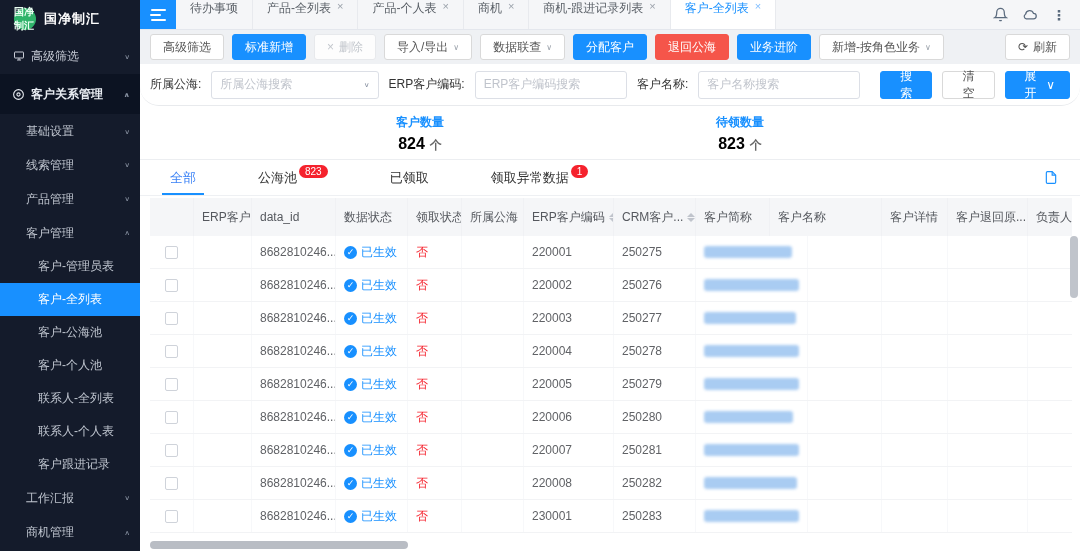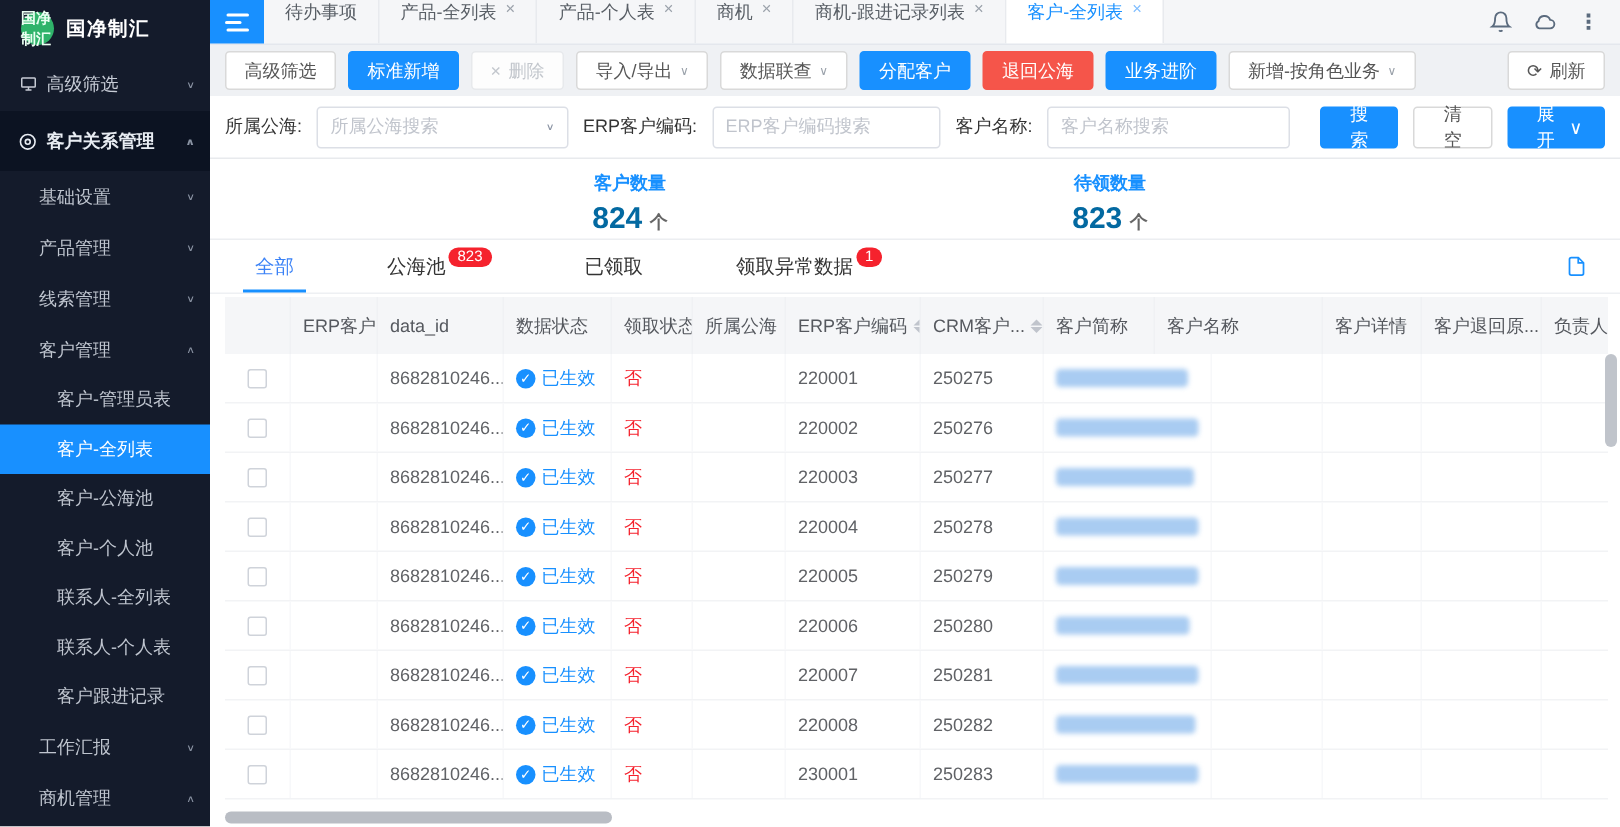"所属公海:" .filterbar { border-radius: none -> 19px }
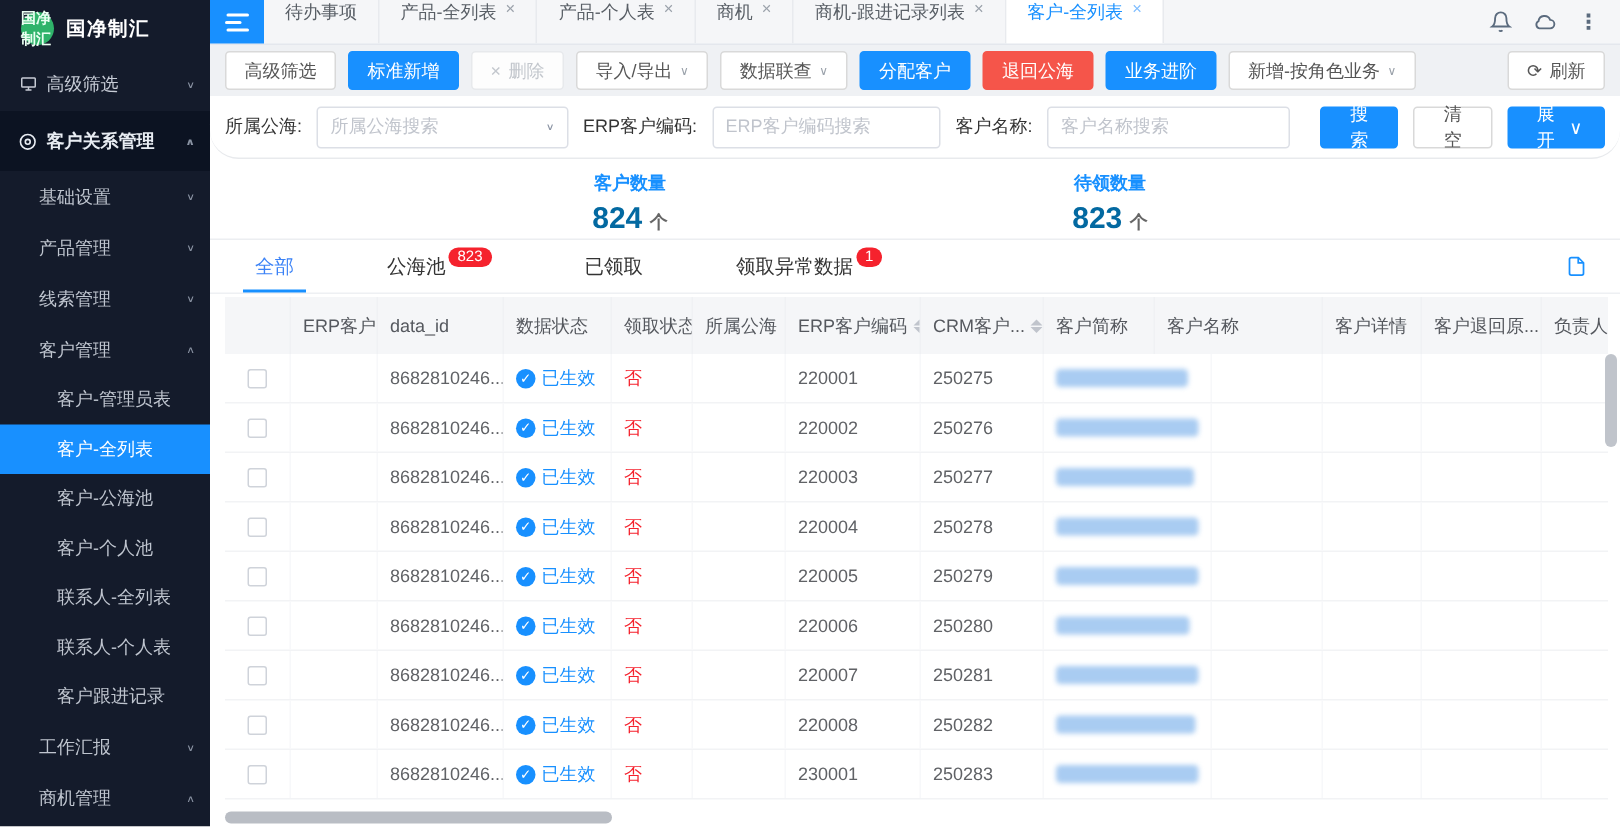"824" .stat .s-val { color: #0369a1 -> #000000; font-size: 20px -> 16px }
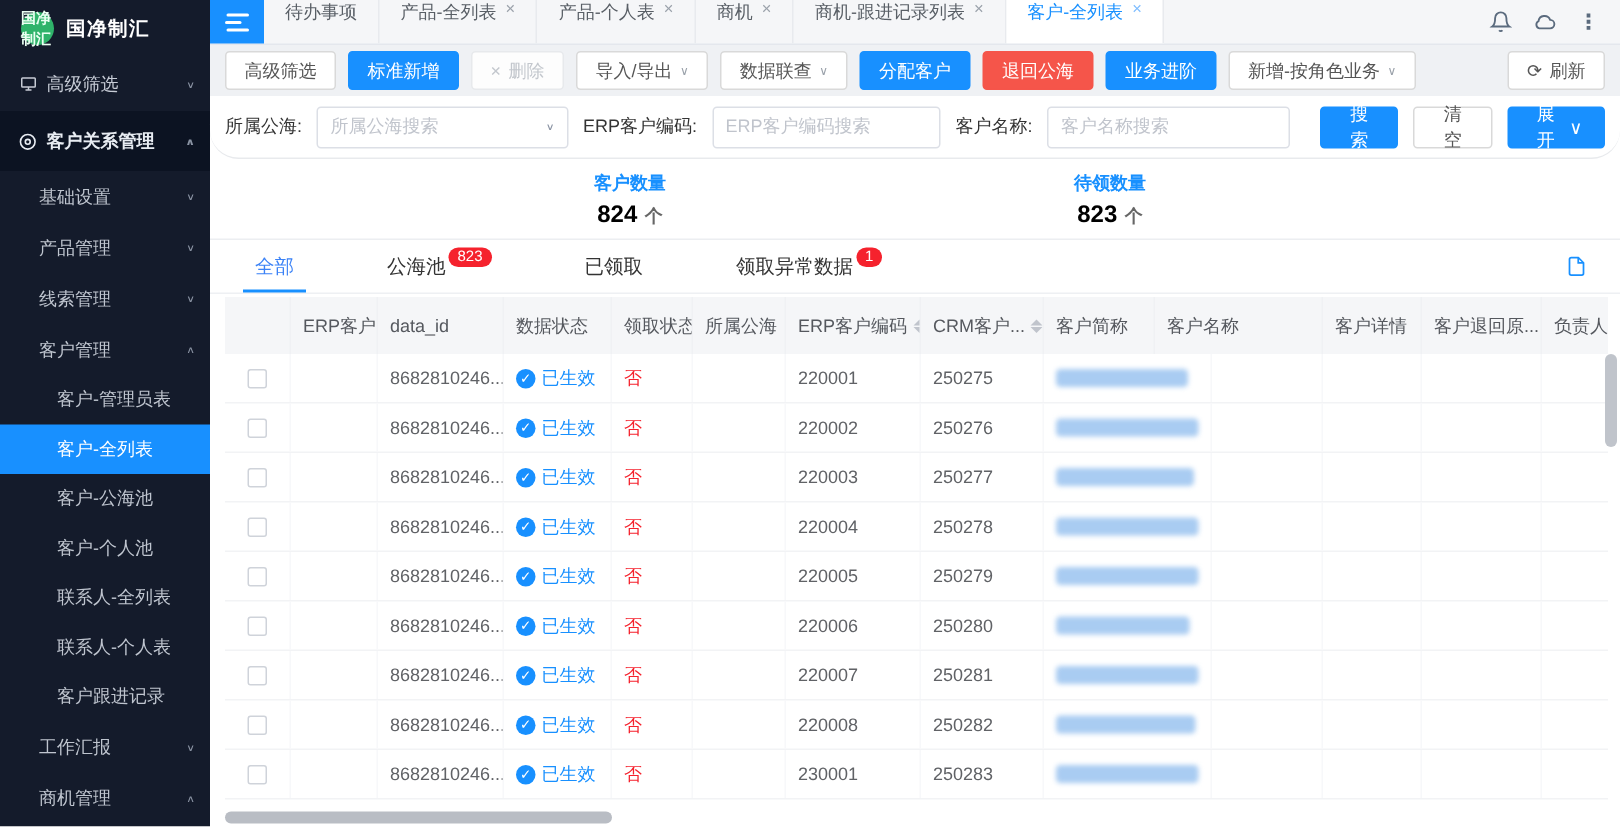"产品管理" div.side-row { order: before "线索管理" -> after "线索管理" }
